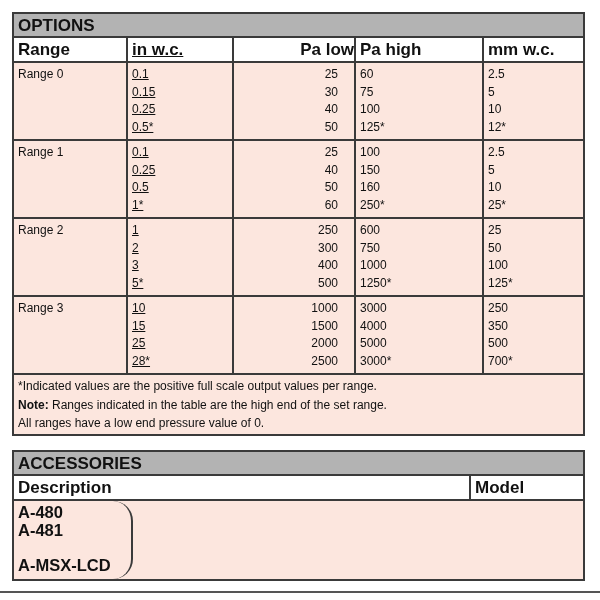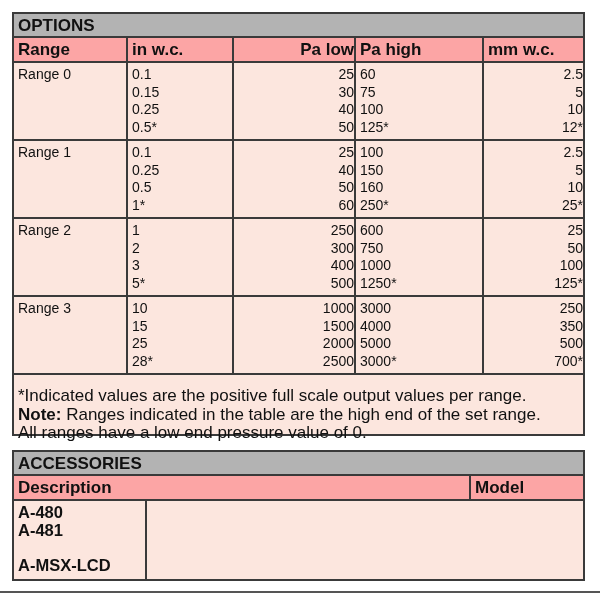"Range" .hdr { background: #fca5a5 -> #ffffff }
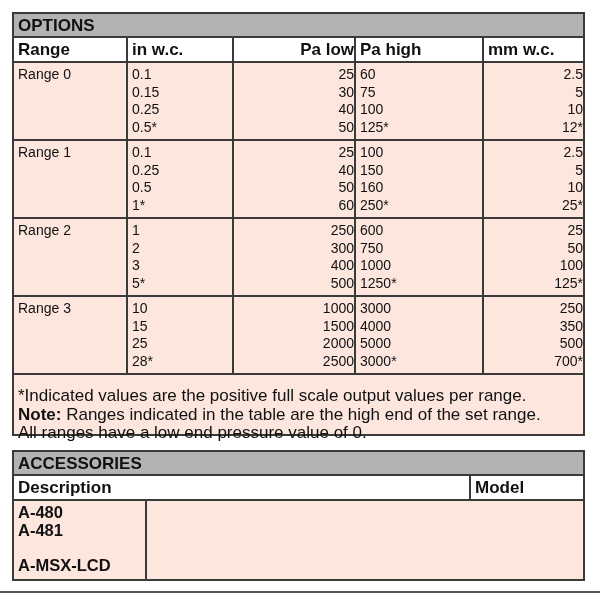"in w.c." .c1 { text-decoration: none -> underline }
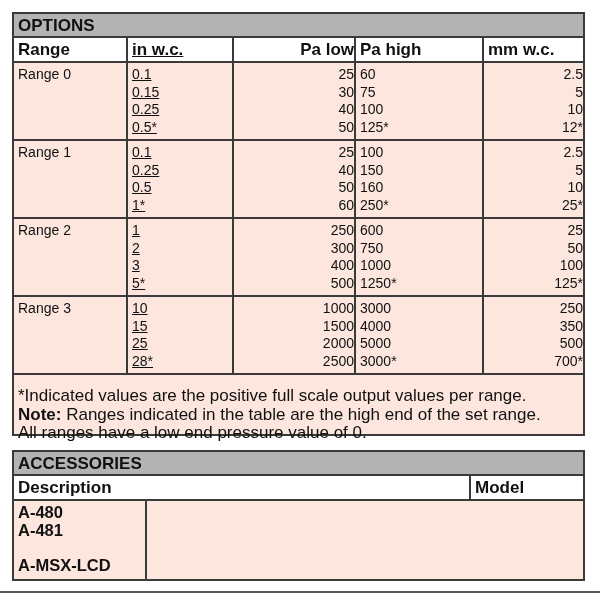"Range 0" .row .cell { font-size: 14px -> 12px; padding: 3px 0 0 4px -> 3px 16px 0 4px }
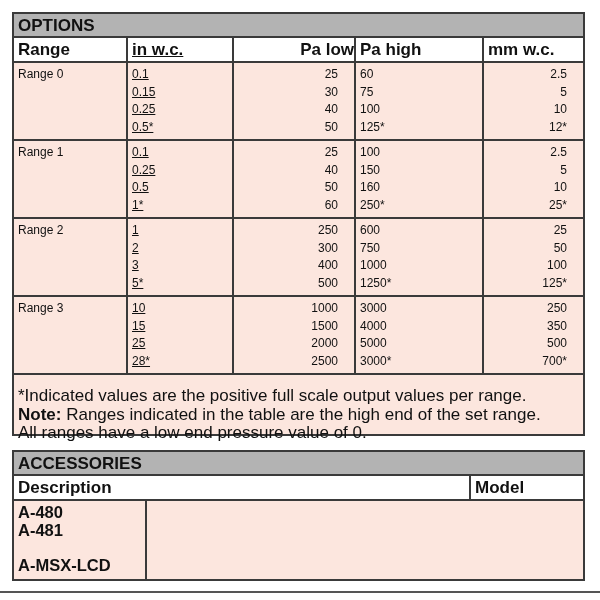"2.5" .row .cell:last-child { text-align: right -> none }
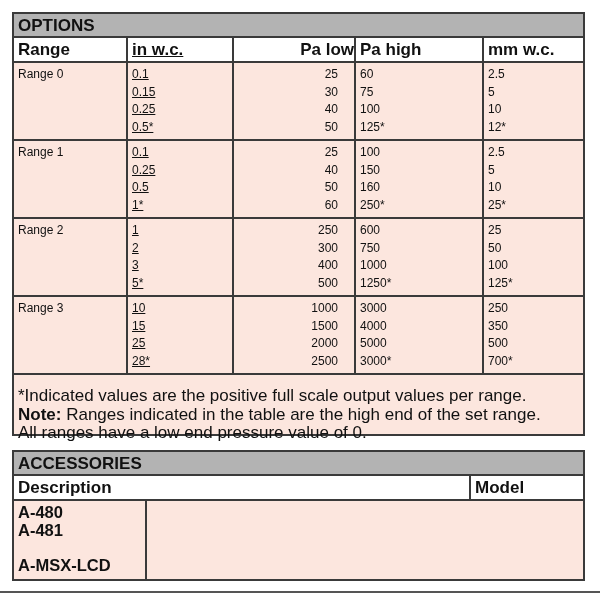"*Indicated values are the positive" .notes { font-size: 17px -> 12px; padding: 12px 0 0 4px -> 2px 0 0 4px }
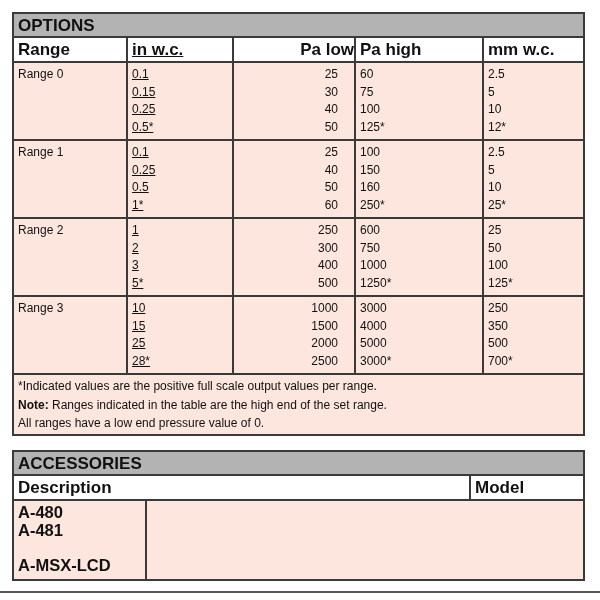"A-480" .arows .m { border-radius: none -> 20px; width: 133px -> 119px }
